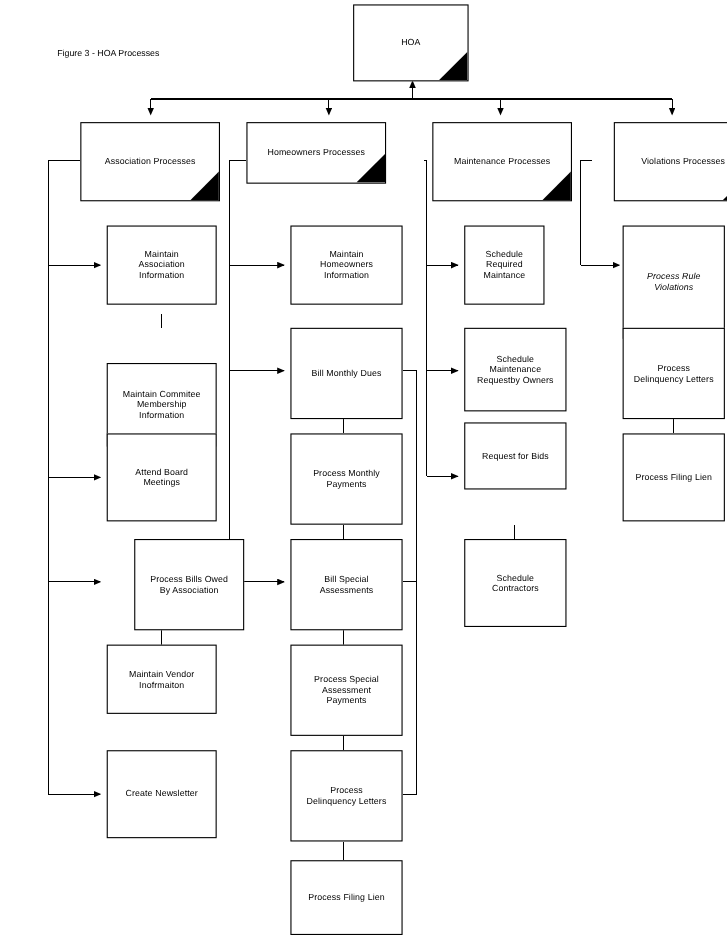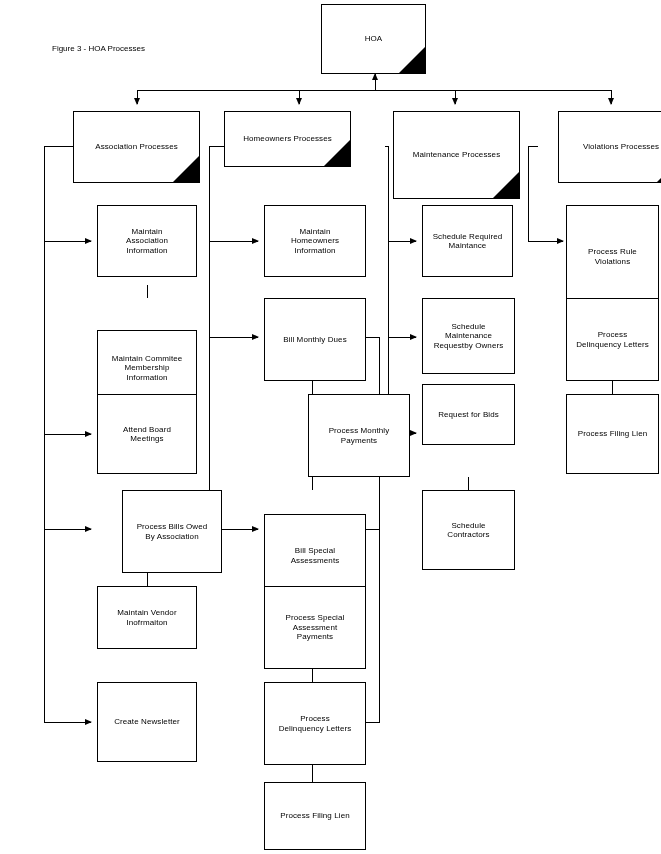"Maintenance Processes" div.node { height: 88px -> 72px }
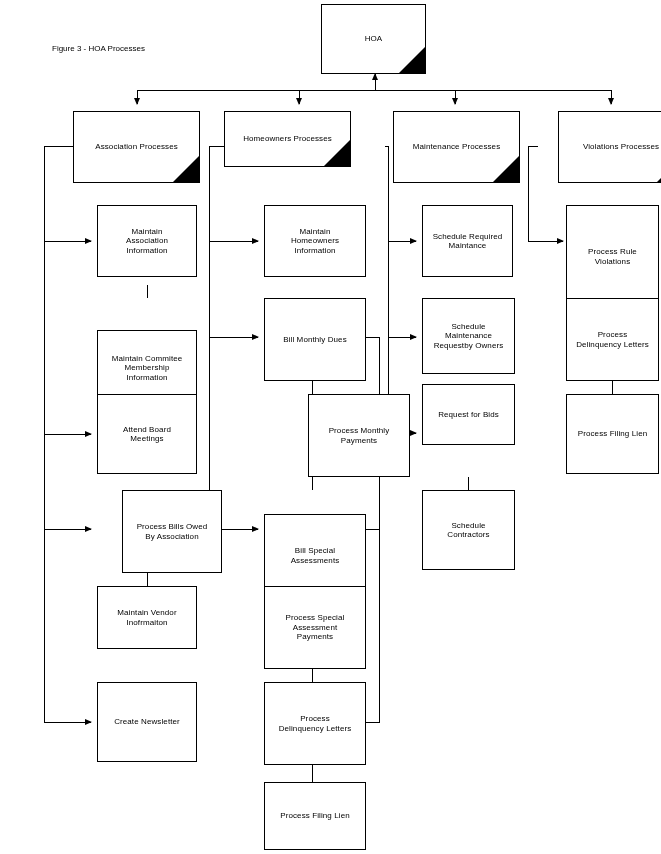"Schedule Required" div.node { width: 91px -> 73px }
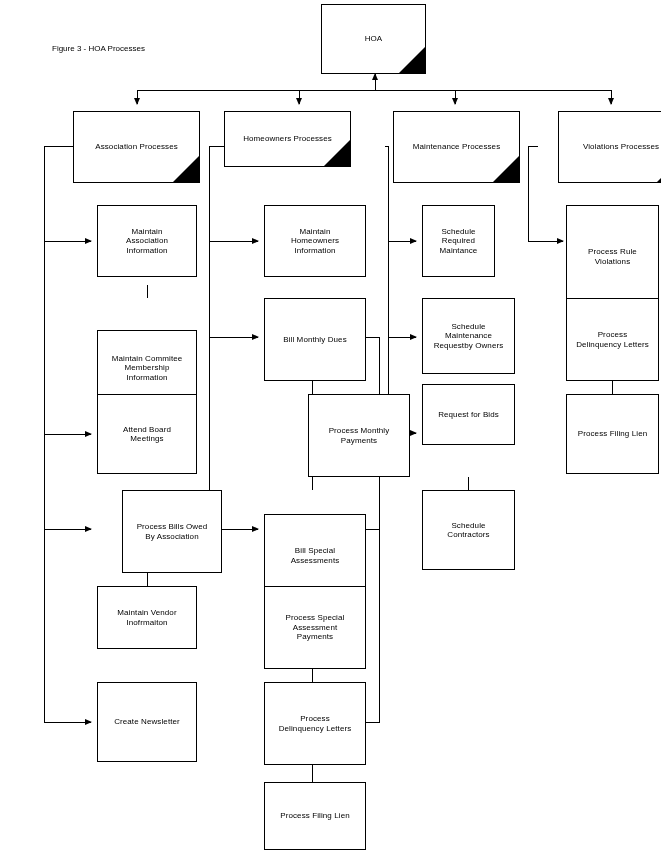"Process Rule" div.node { font-style: none -> italic }
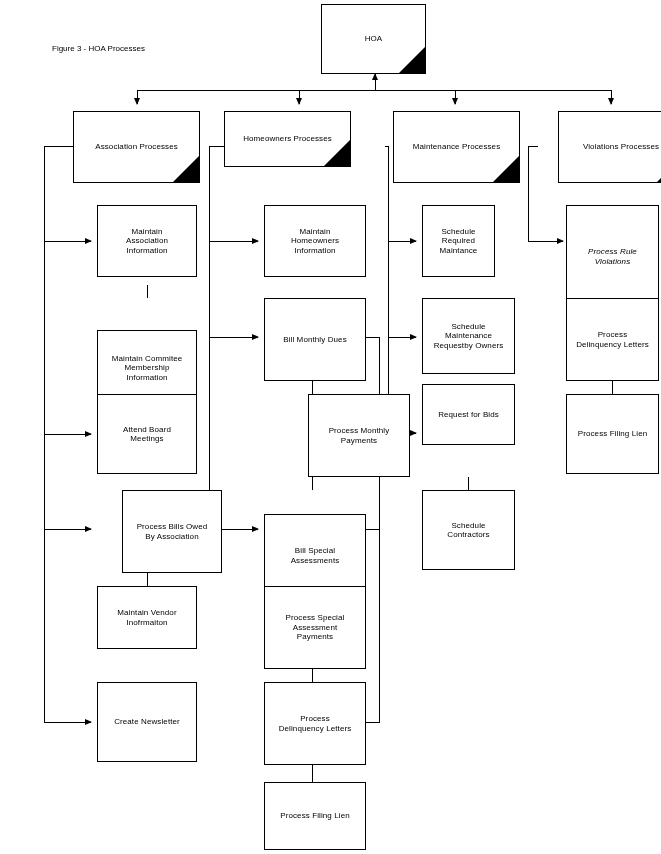"Process Monthly" div.node { margin-left: 44px -> none }
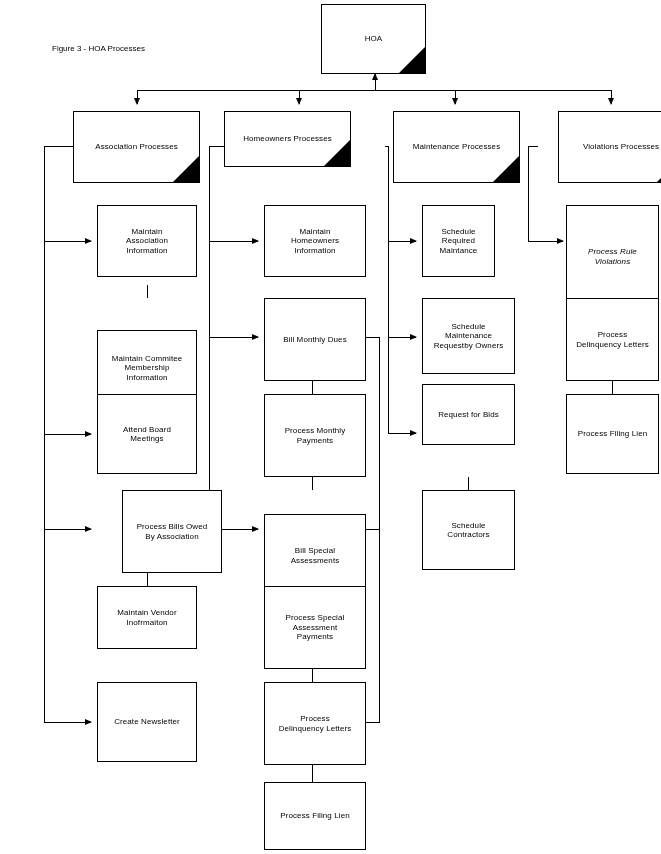"Bill Special" div.node { margin-top: 24px -> none }
